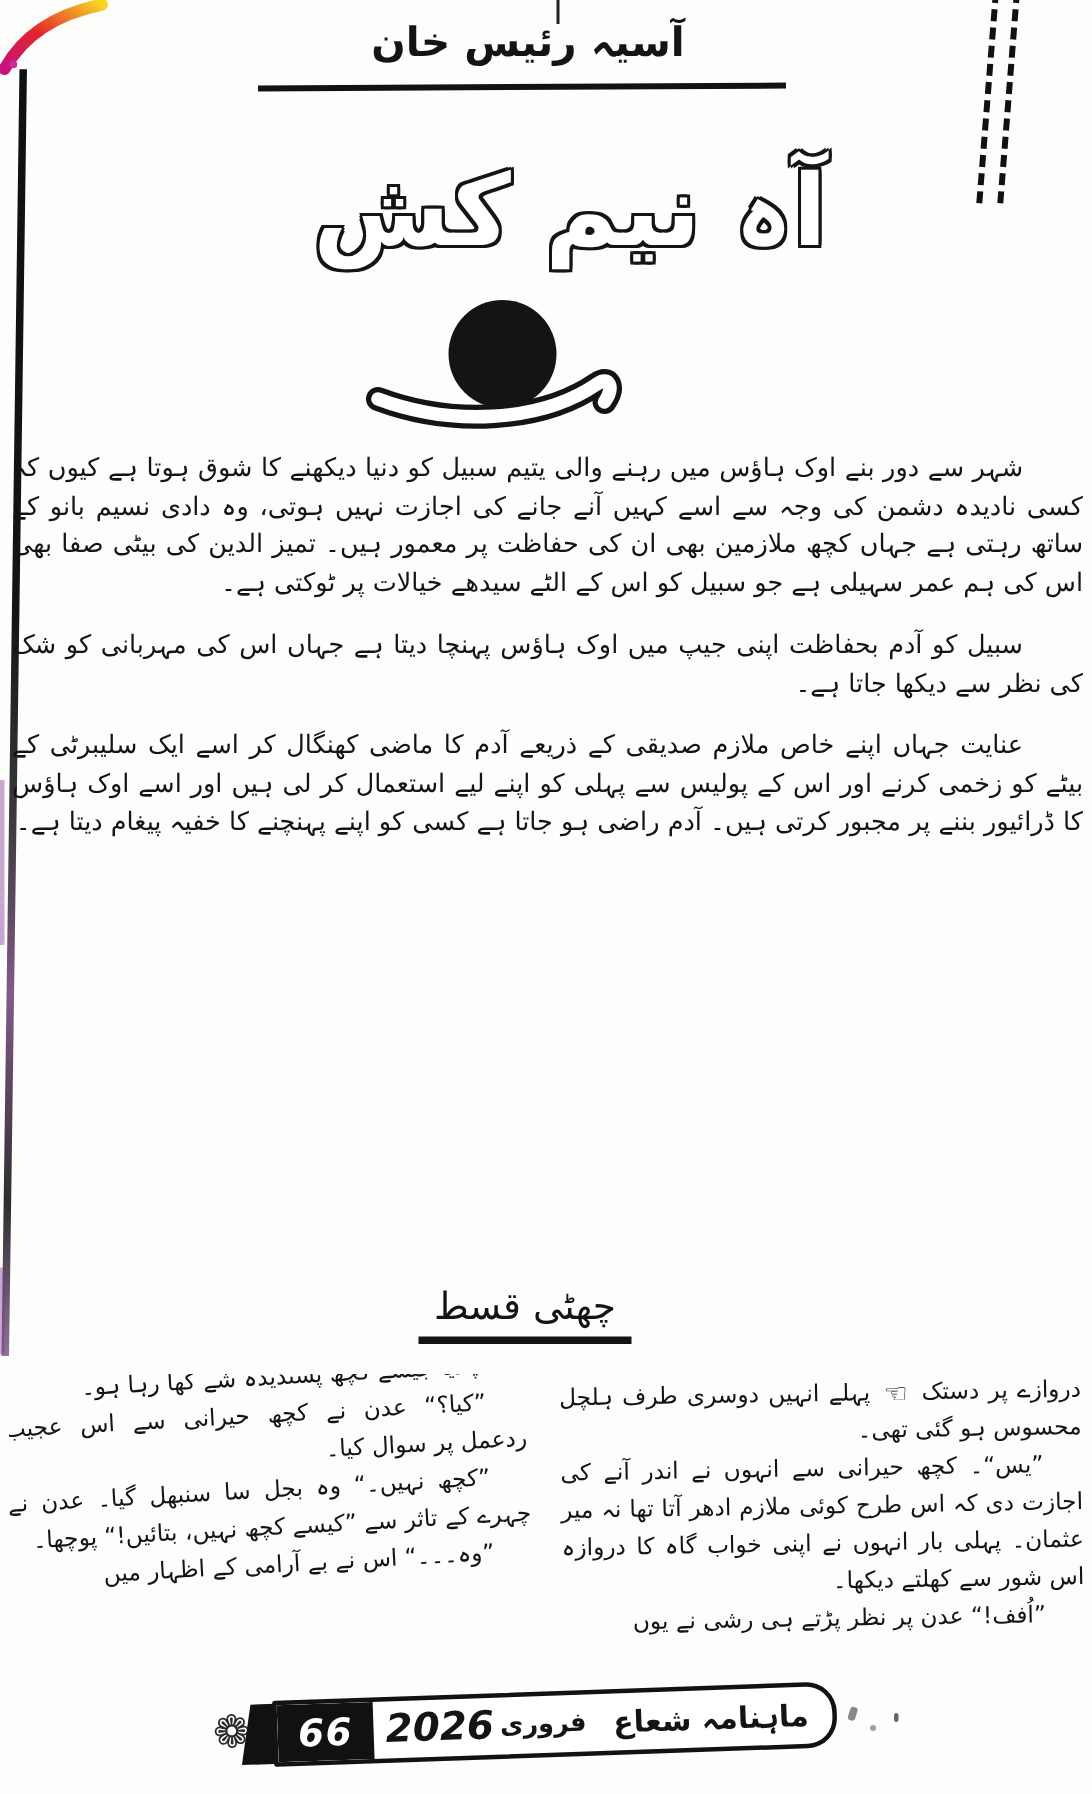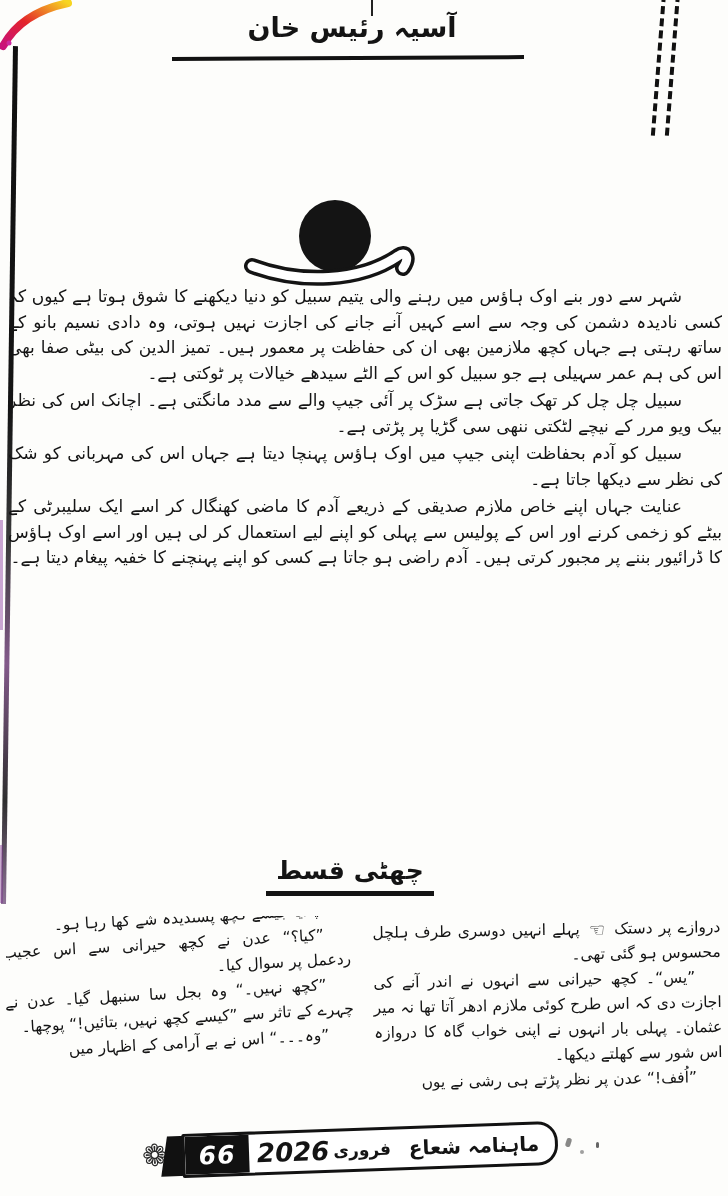"آہ نیم کش" div.title-text { html: none -> <div>آہ نیم کش</div> }
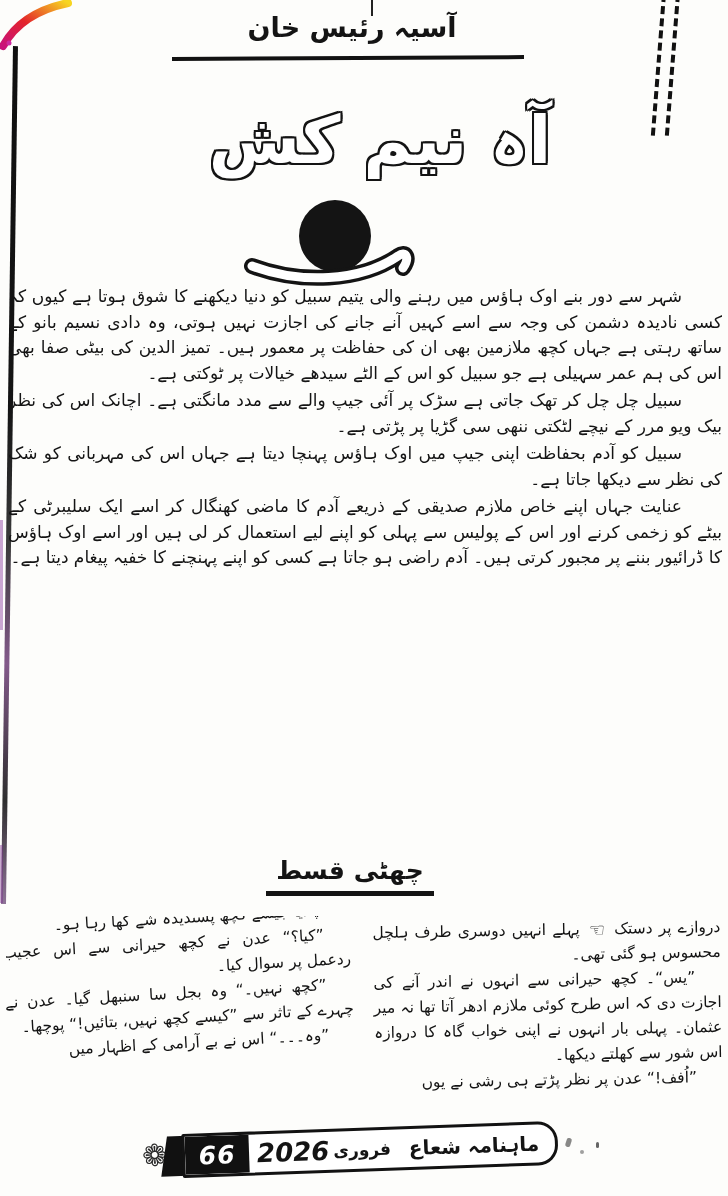"شہر سے دور بنے اوک" .synopsis p { margin: 0 0 2px 0 -> 16px 0 2px 0 }
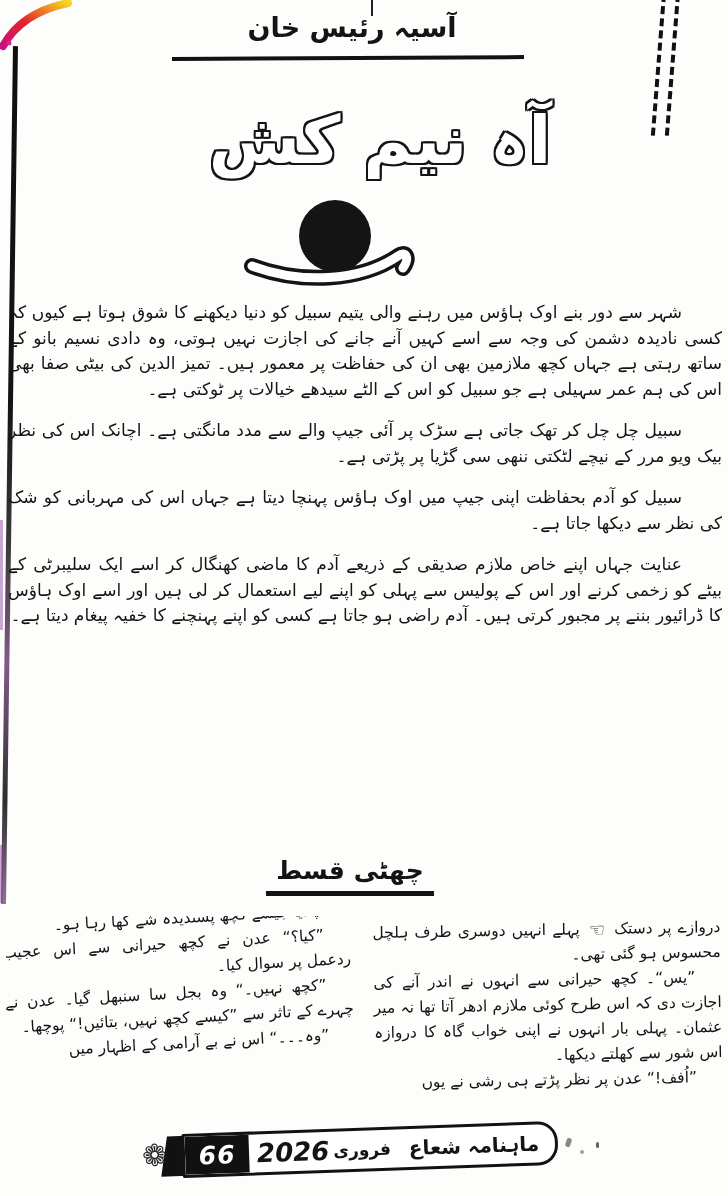"سبیل چل چل کر تھک" p { html: <p>سبیل چل چل کر تھک جاتی ہے سڑک پر آئی جیپ والے سے مدد مانگتی ہے۔ اچانک اس کی نظر بیک ویو مرر کے نیچے لٹکتی ننھی سی گڑیا پر پڑتی ہے۔</p> -> none }
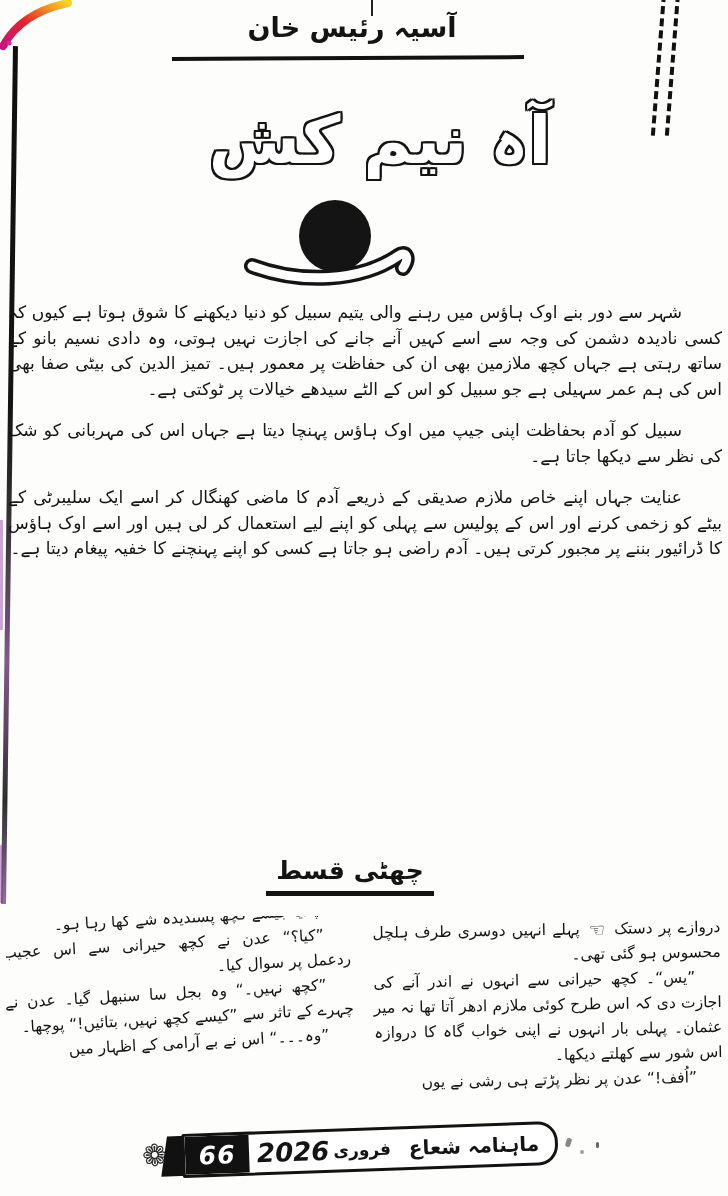"چھٹی قسط" .episode span { font-weight: bold -> normal }
